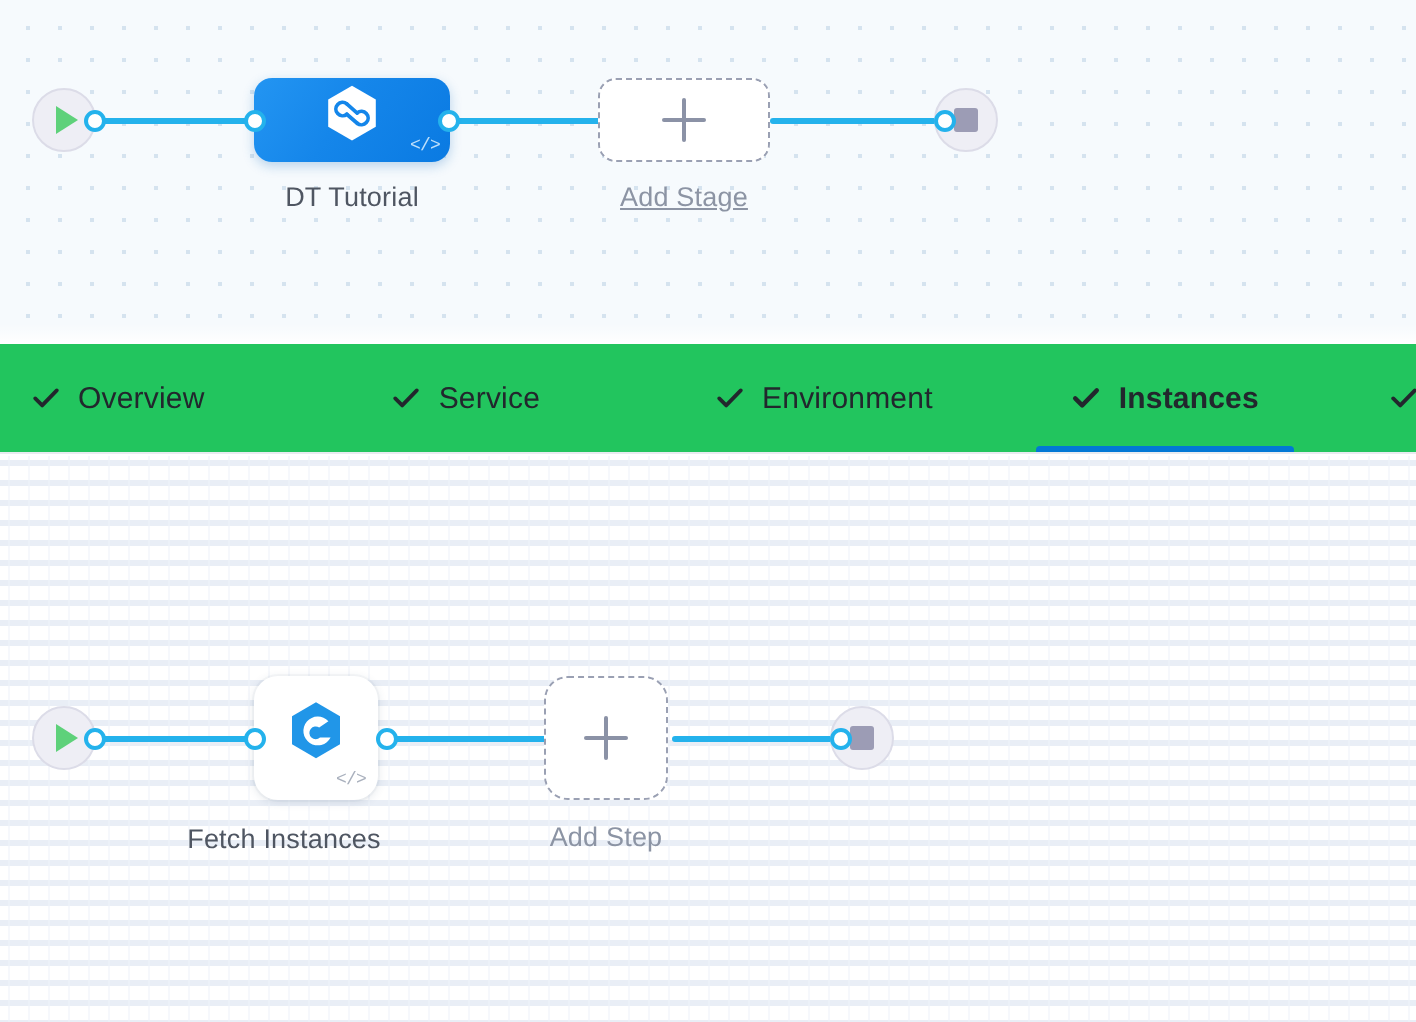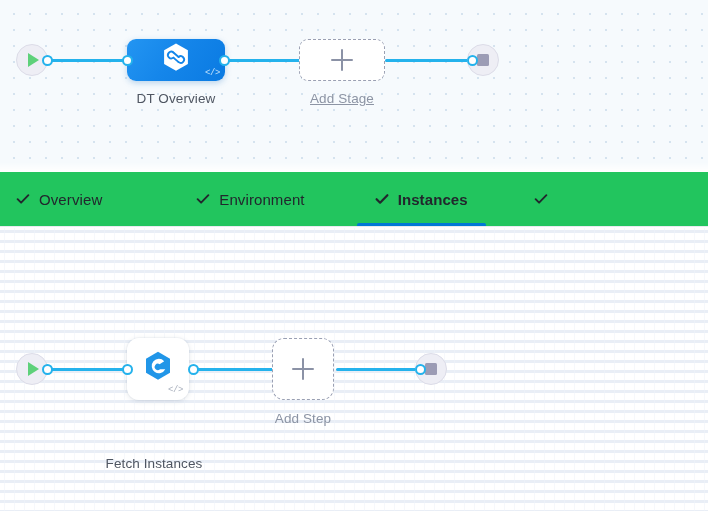"DT Overview" div.caption { text: Overview -> Tutorial }
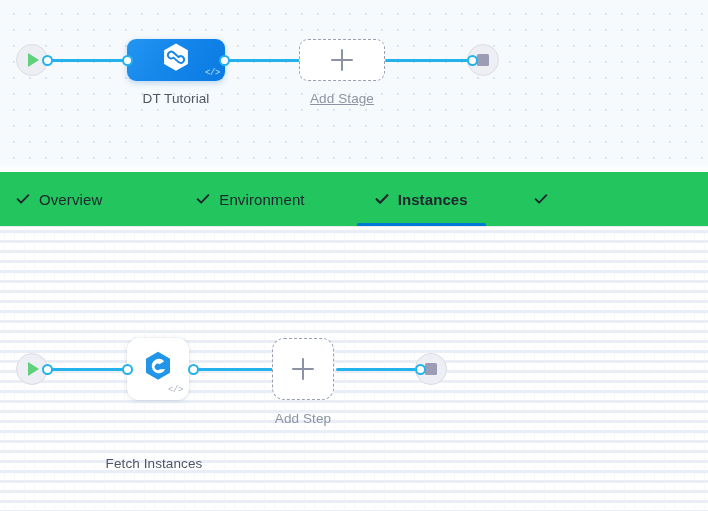"Service" div.tab { html: none -> <div> <span> <svg> <path></path> </svg> </span> <span>Service</span> </div> }
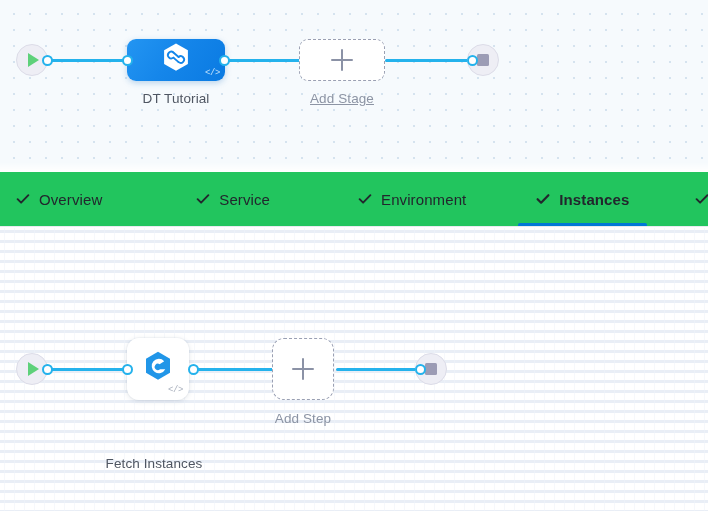"Fetch Instances" div.caption { left: 84px -> 72px; margin-top: 44px -> none }
